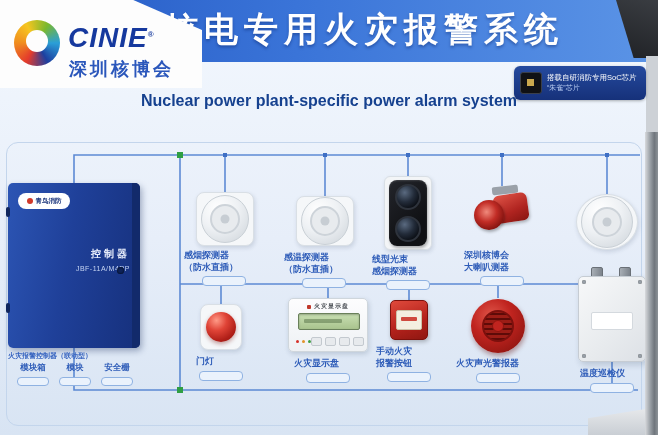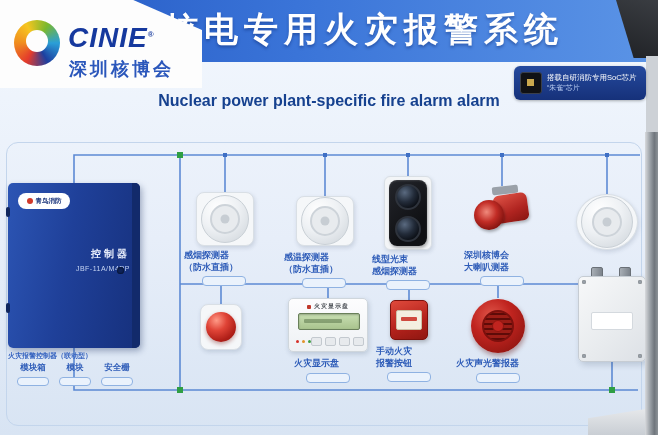"Nuclear power plant-specific fire alarm" div.board-title { text: fire alarm alarm -> power alarm system }
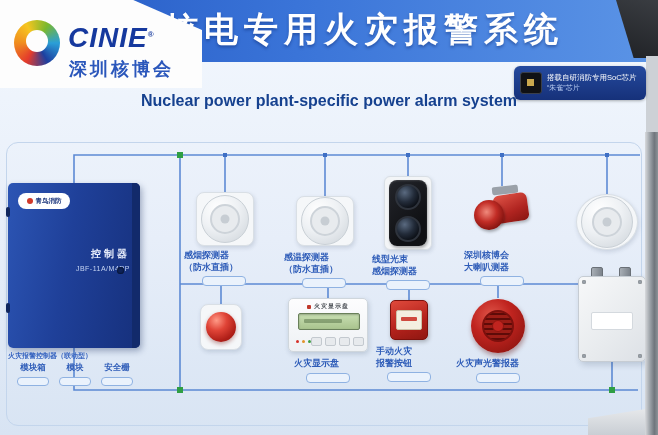"门灯" div.dev-label { html: none -> <div> <div>门灯</div> <div></div> </div> }
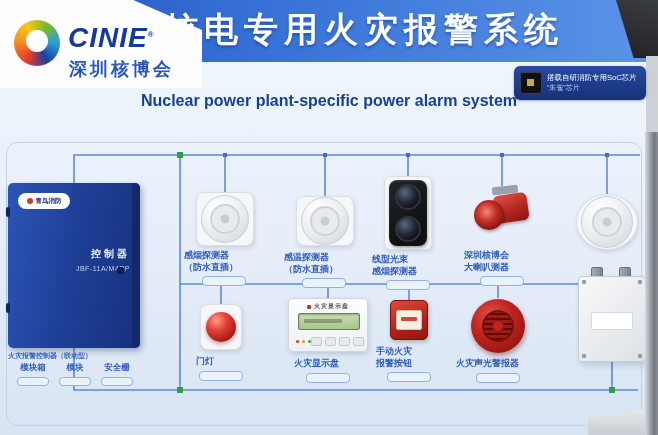"温度巡检仪" div.dev-label { html: none -> <div> <div>温度巡检仪</div> <div></div> </div> }
